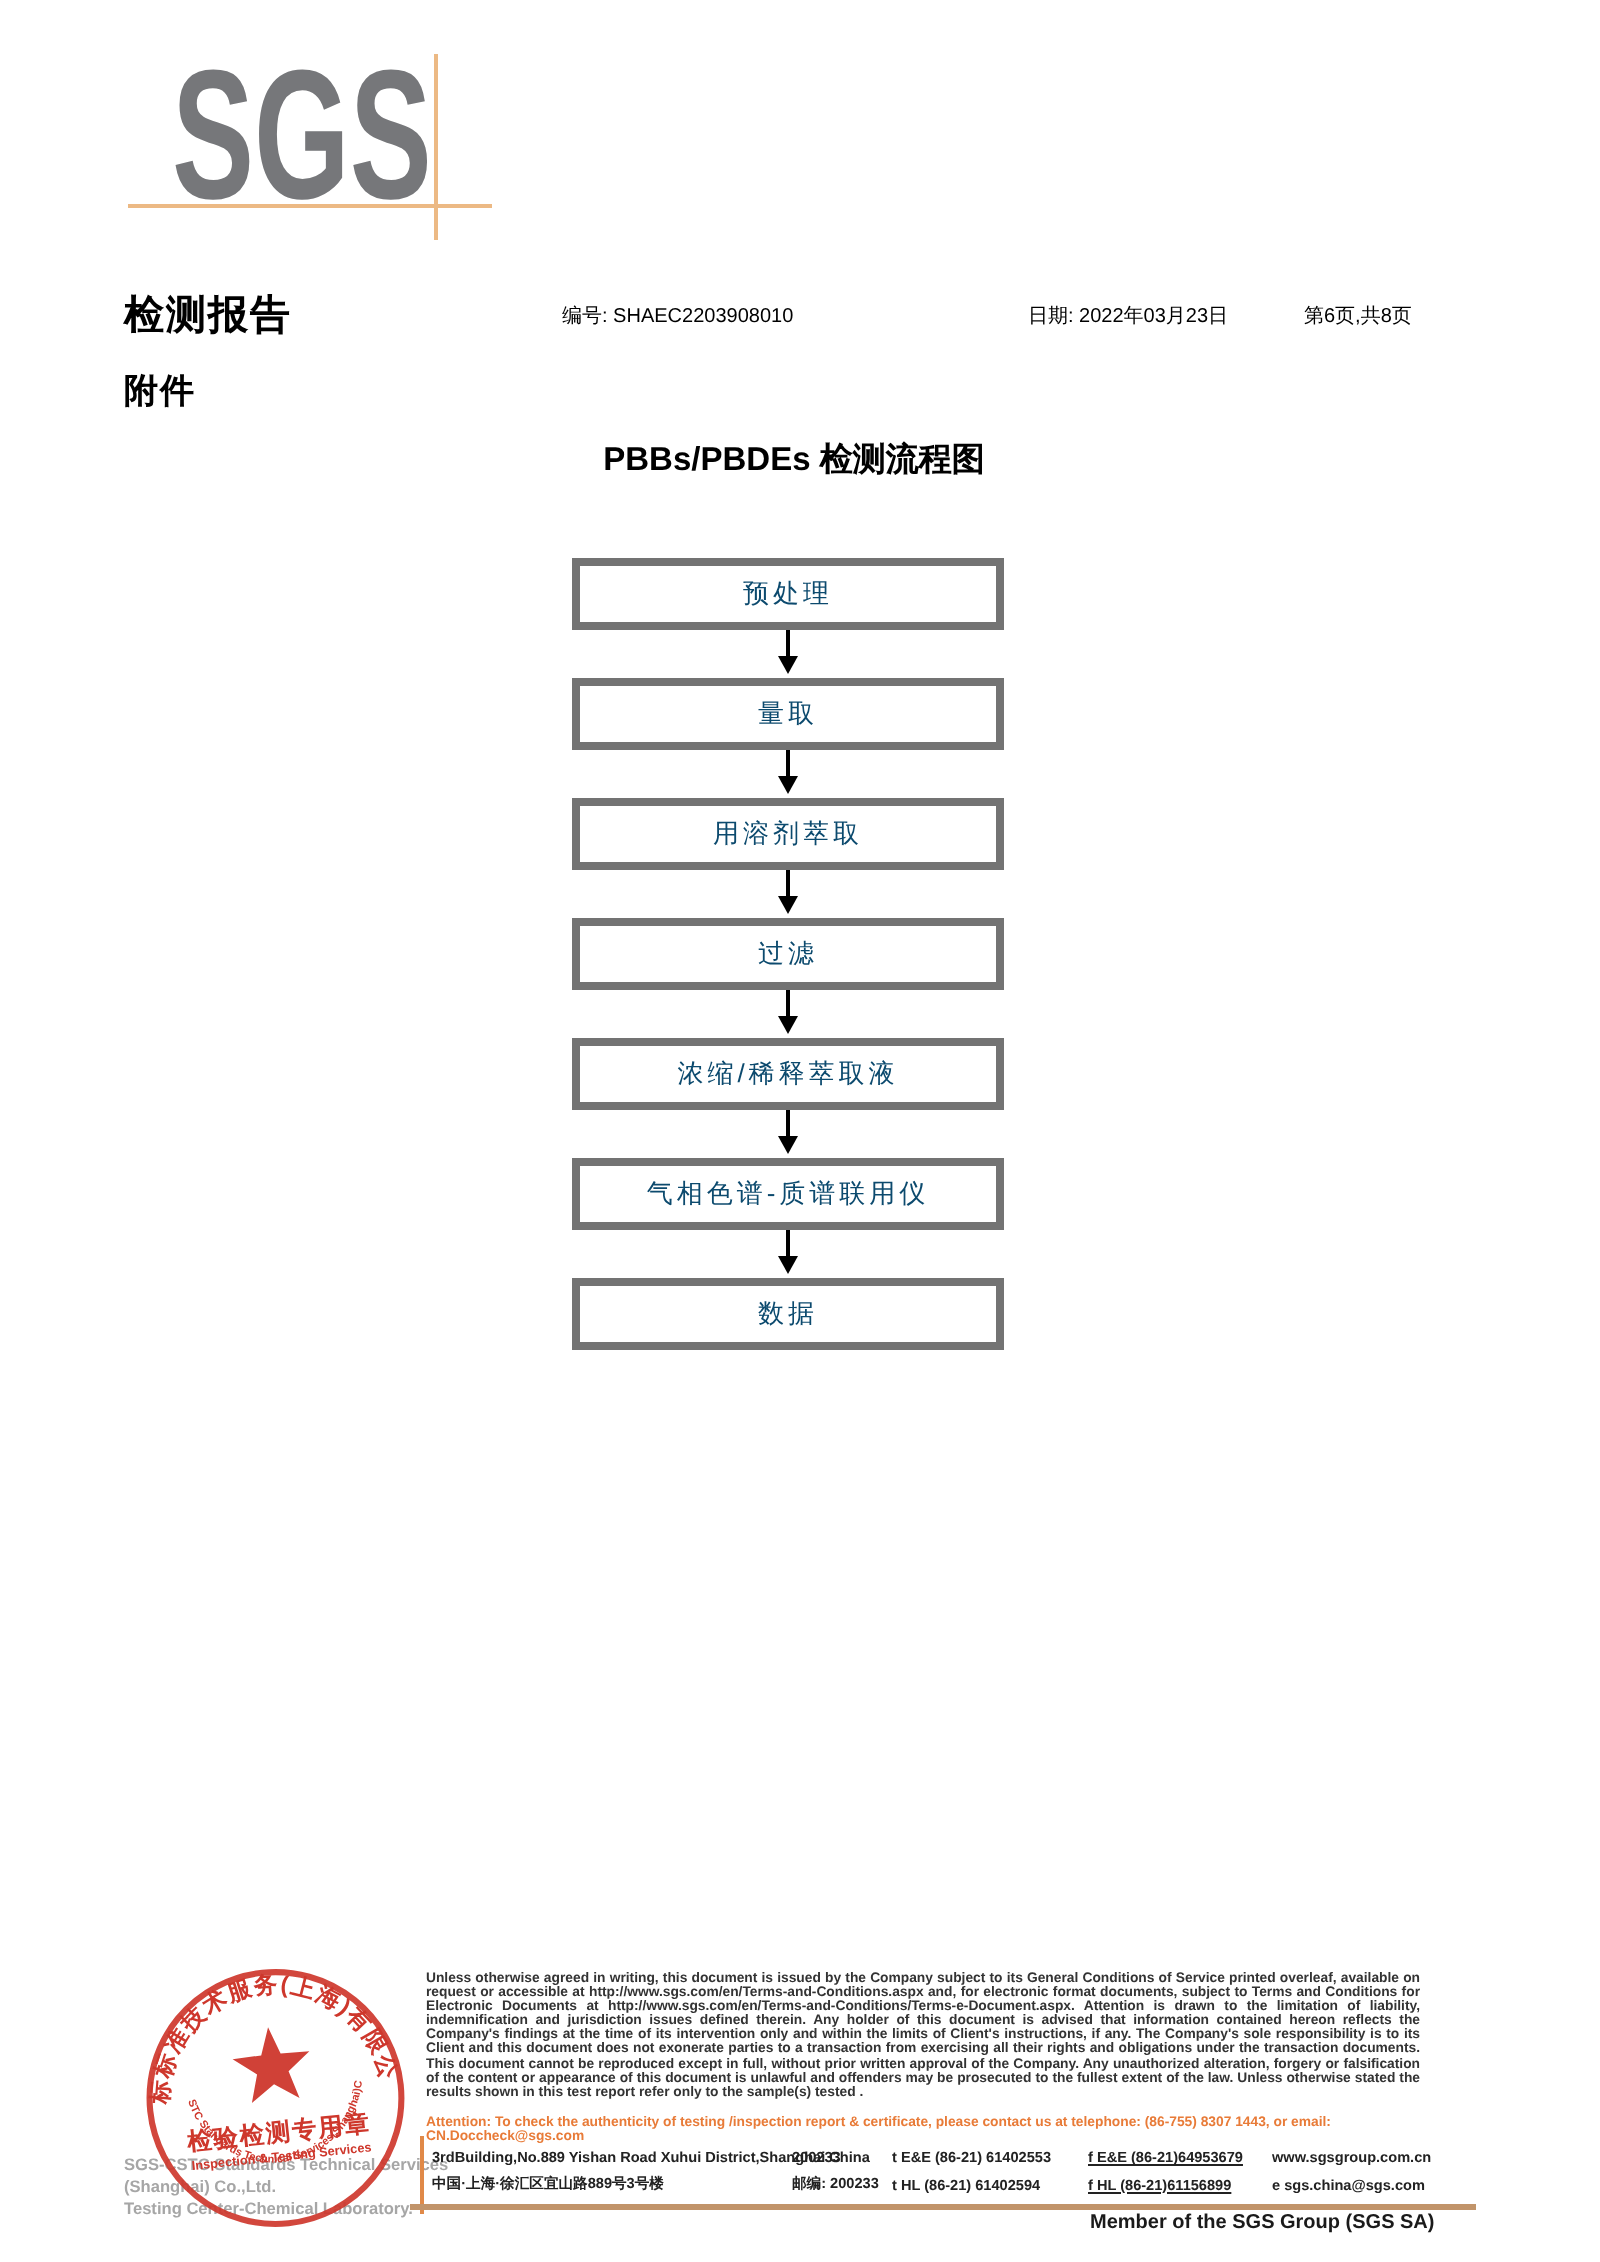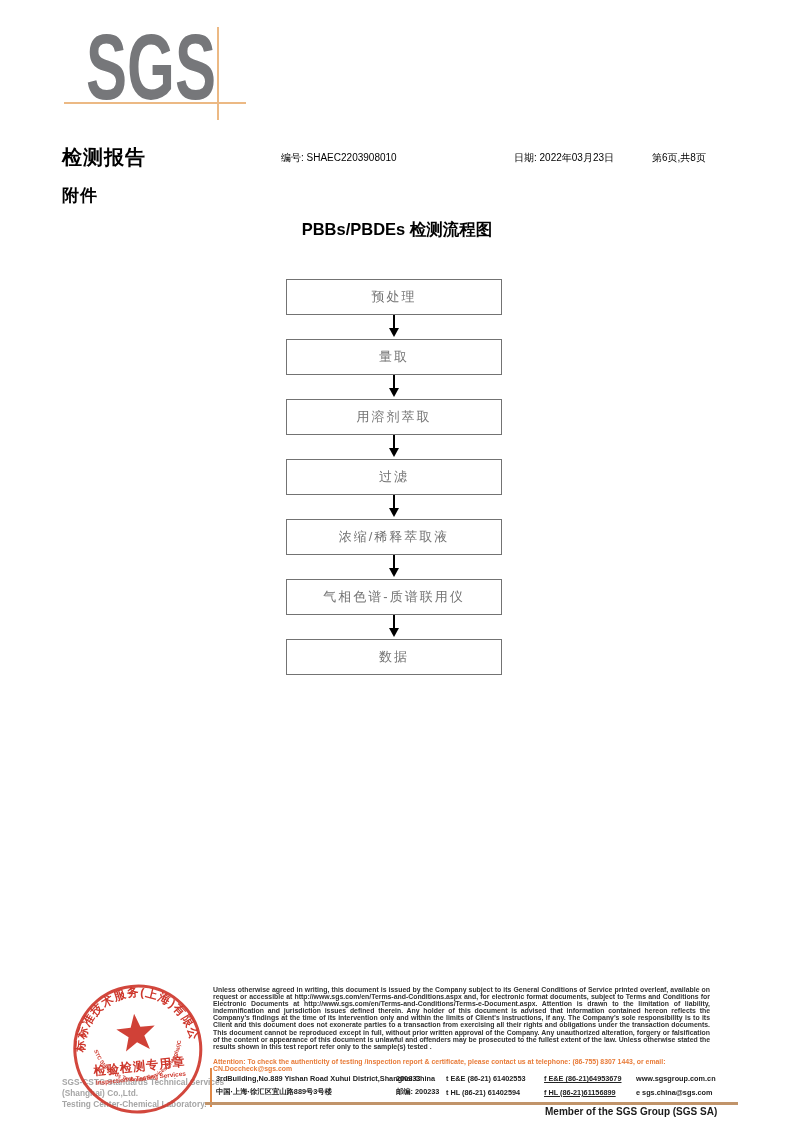"预处理" .flow-box { border: 1px solid #737373 -> 4px solid #737373; color: #737373 -> #0c4a6e }
